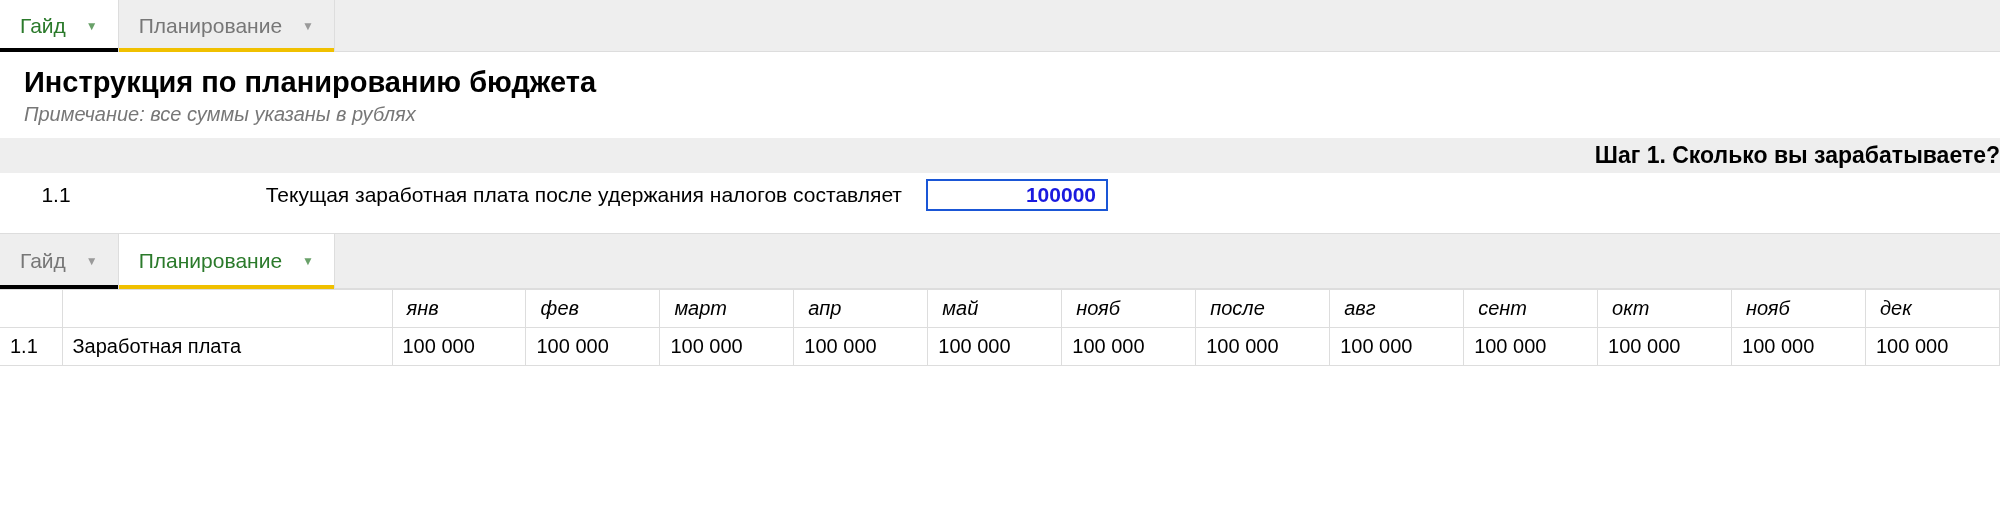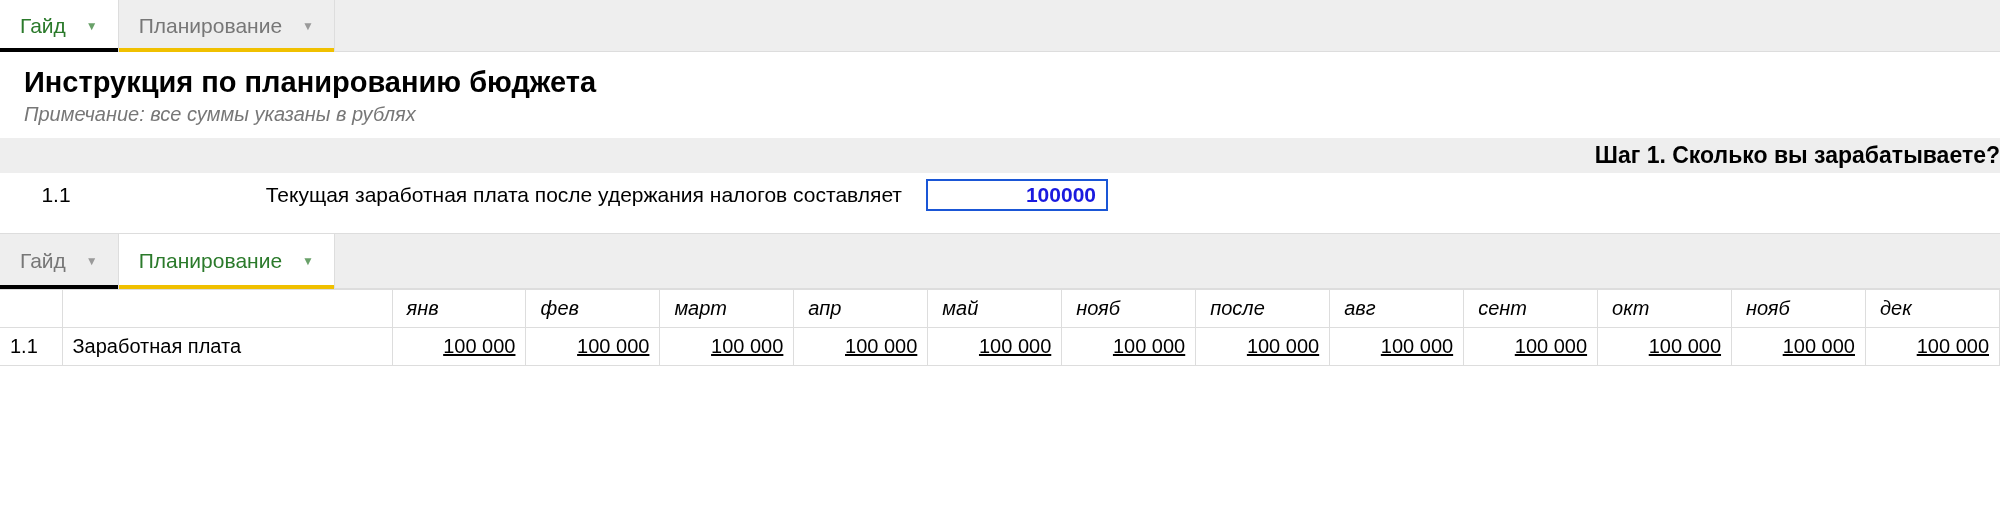"100 000" .plan-table td.val { text-align: right -> left; text-decoration: underline -> none }
